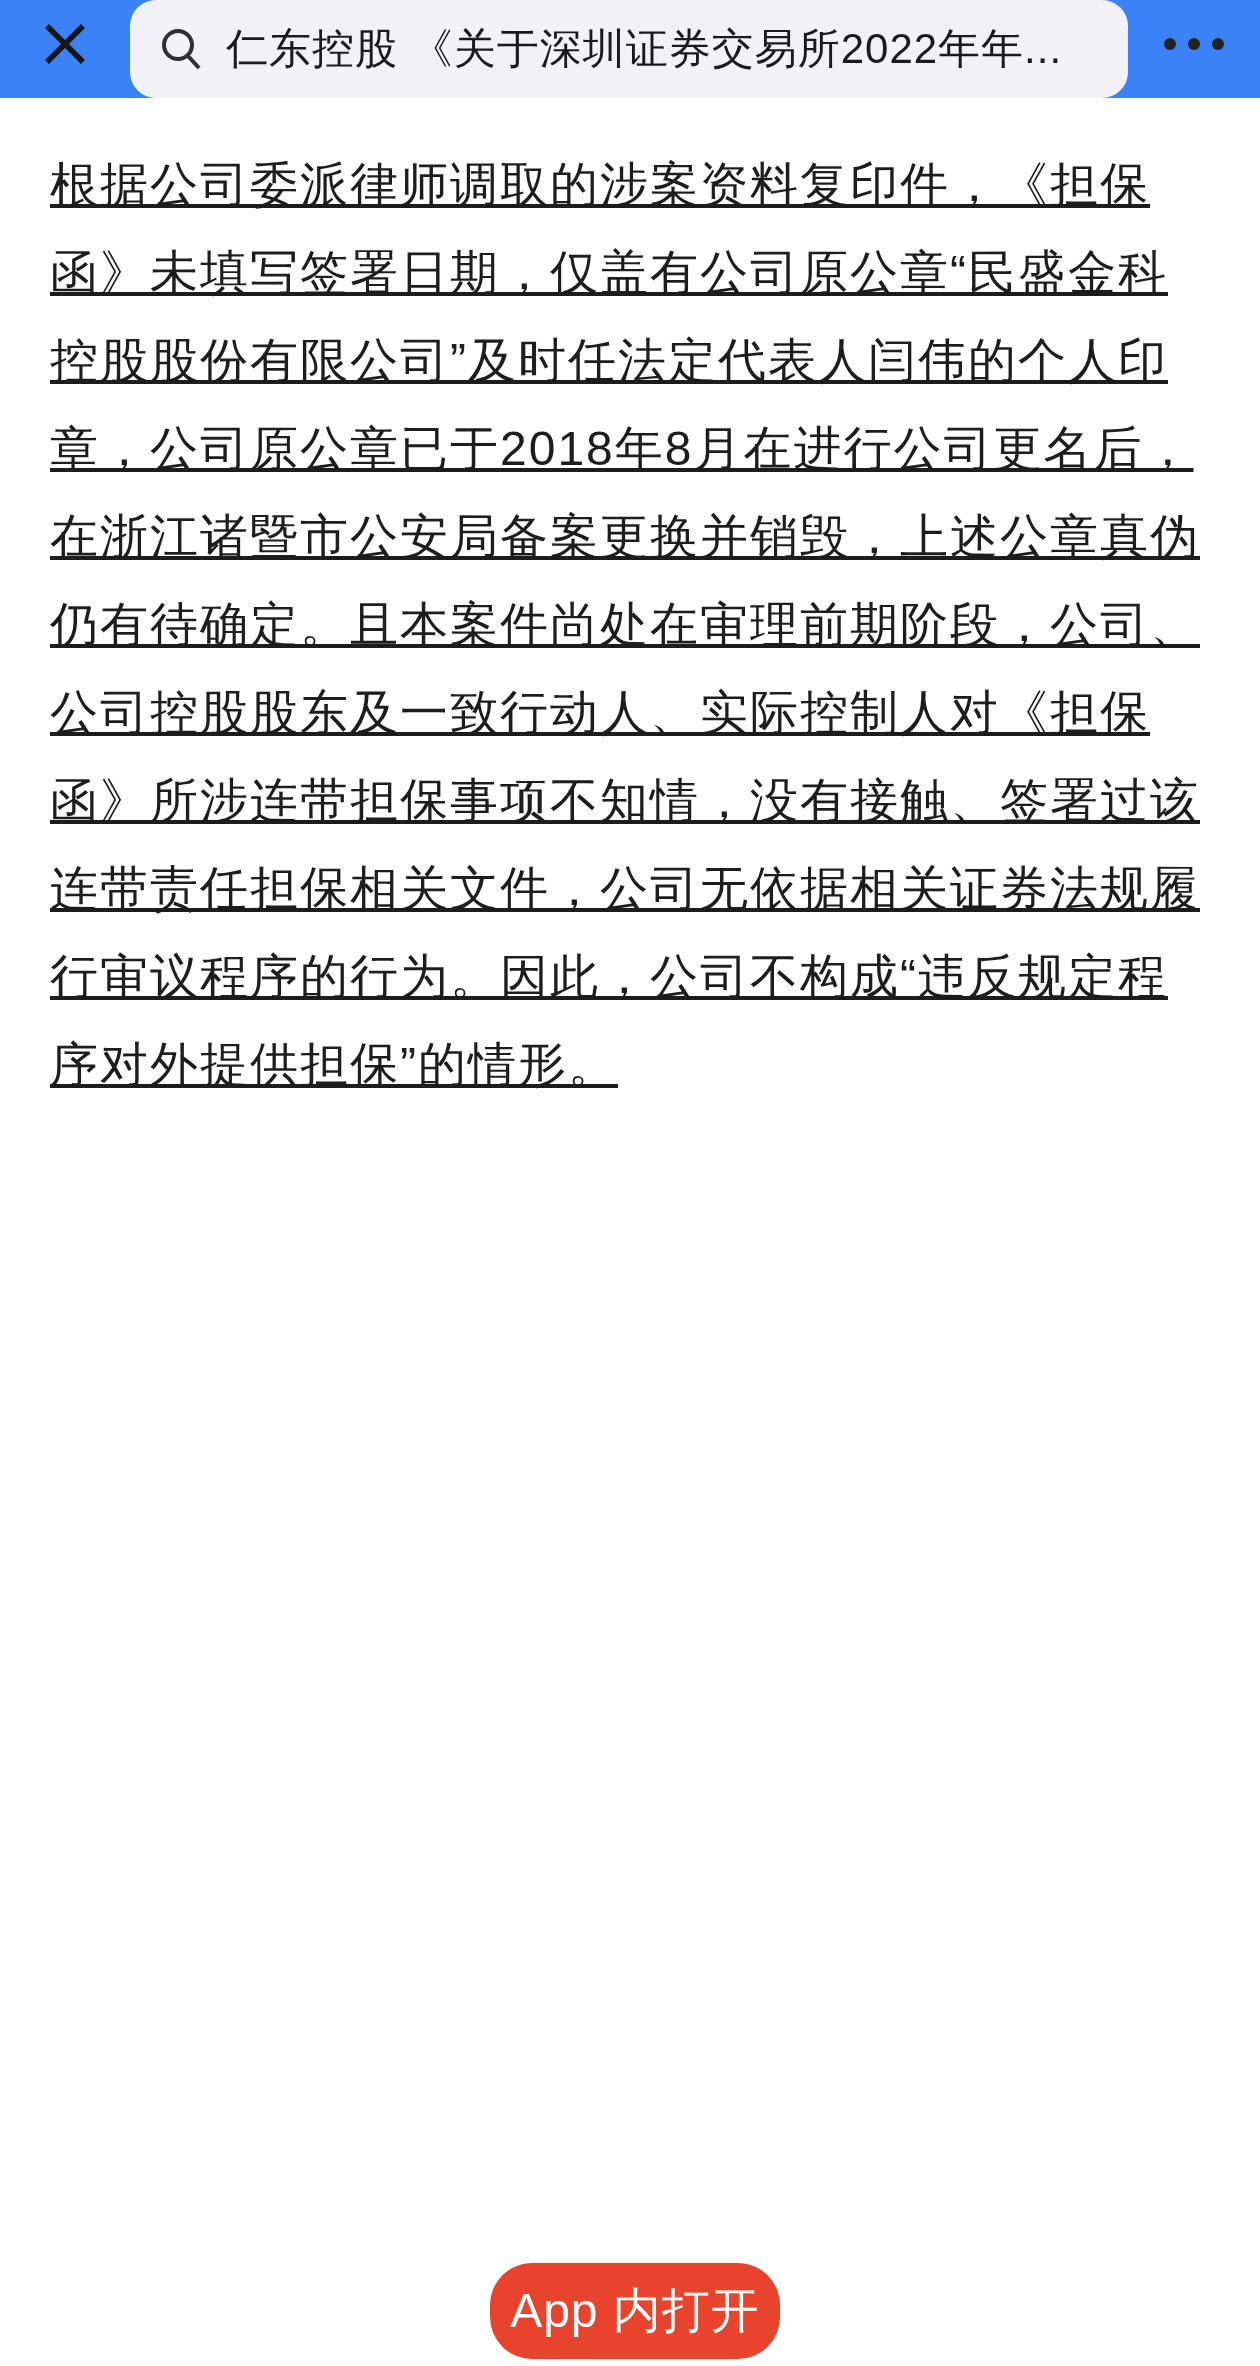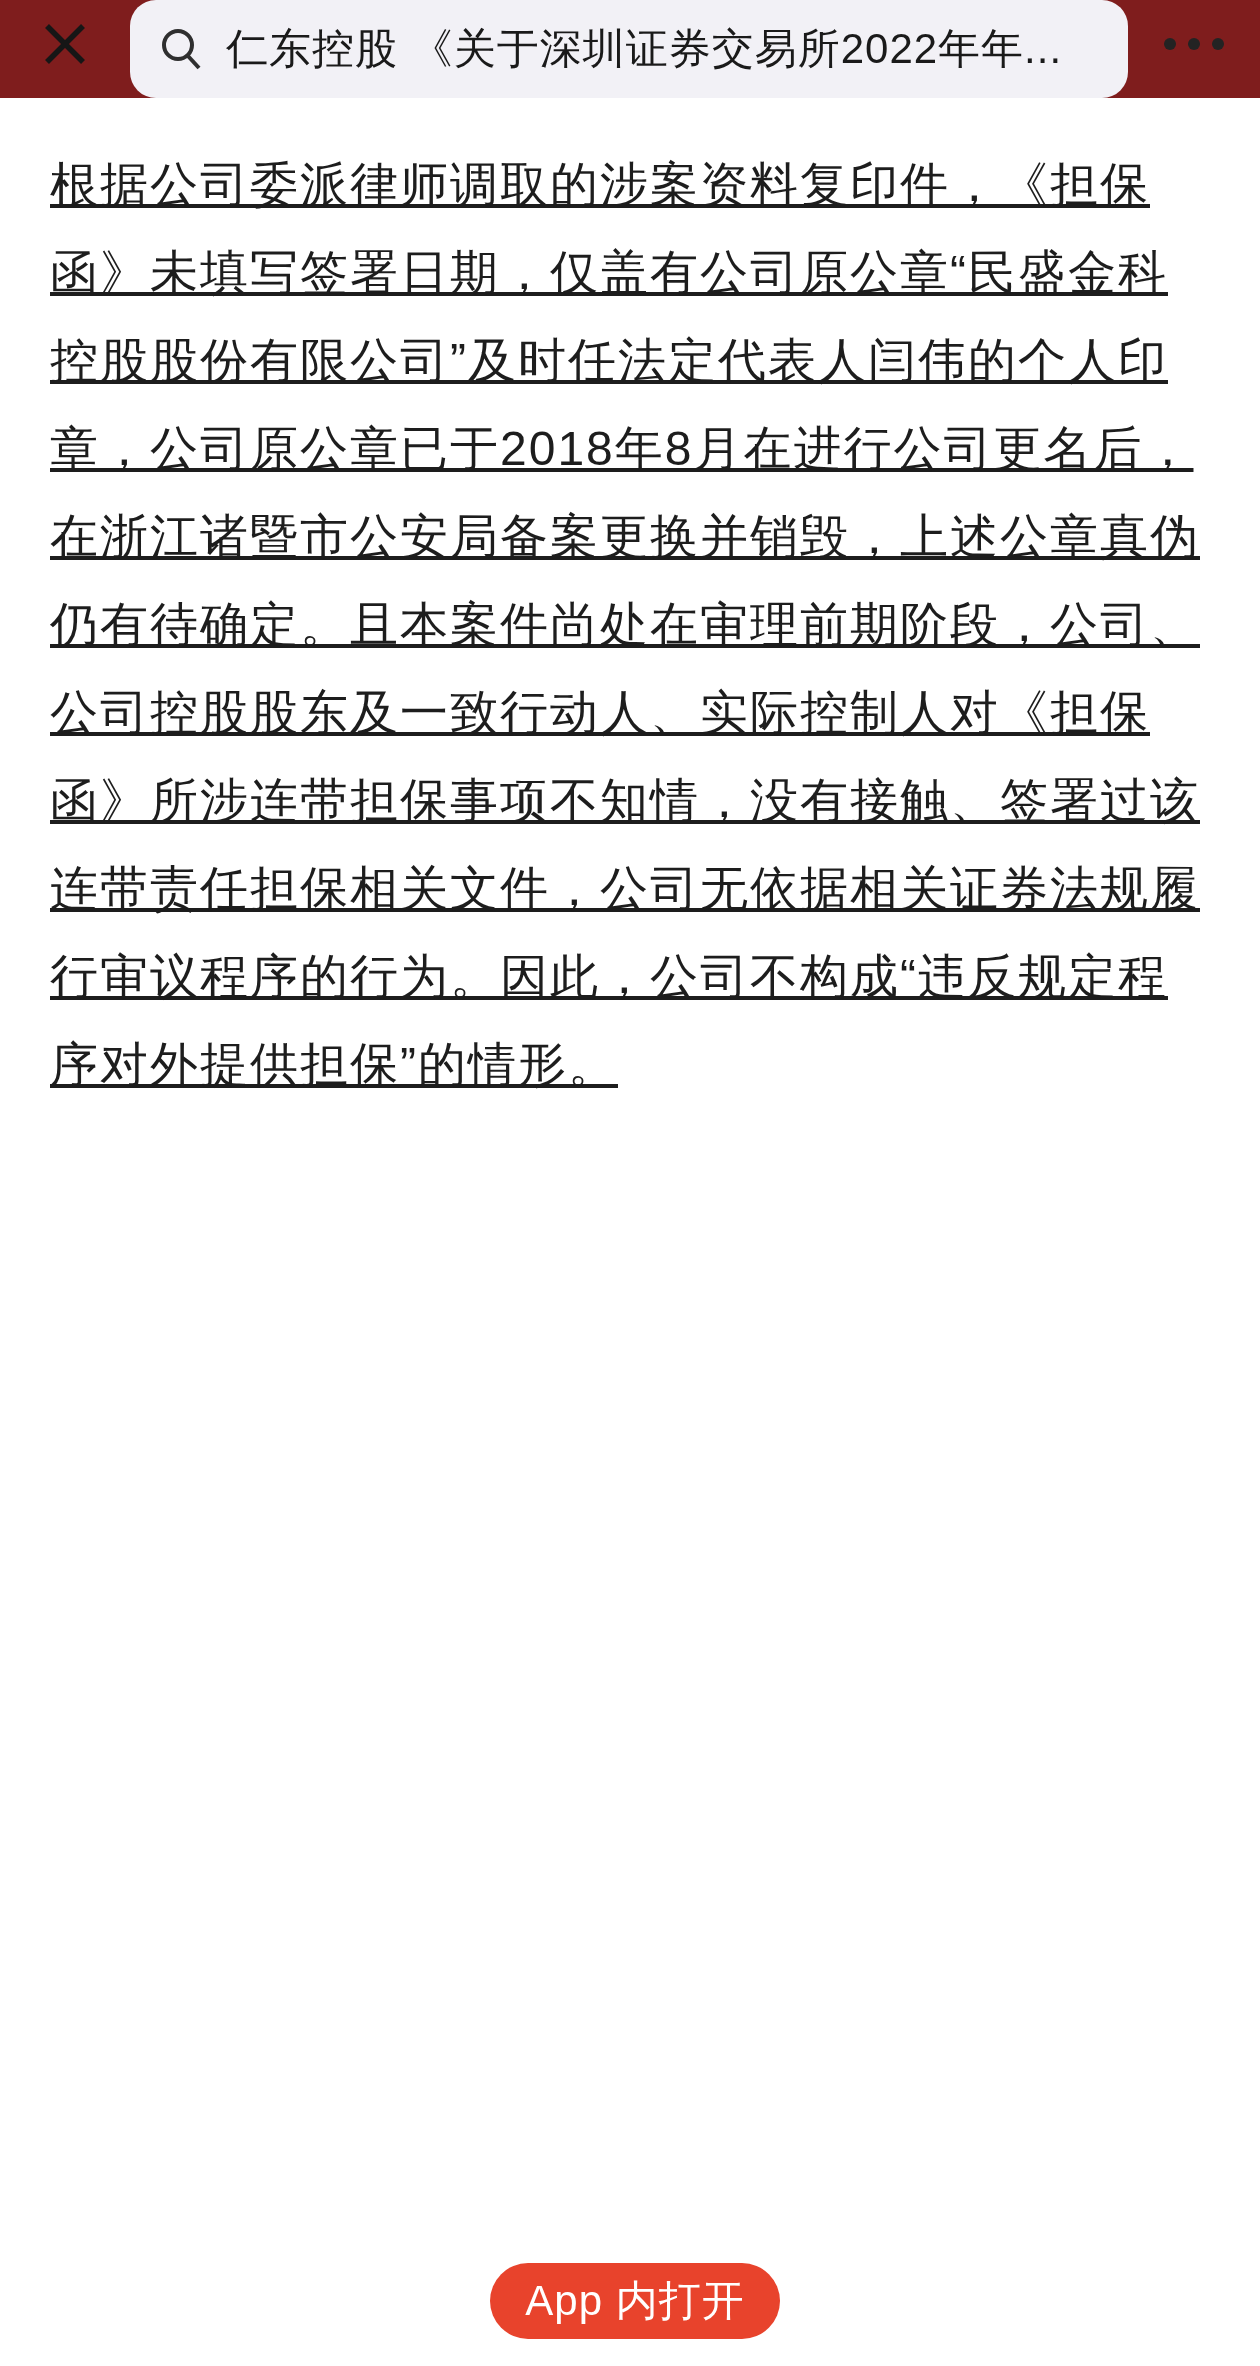"仁东控股 《关于深圳证券交易所2022年年..." .topbar { background: #7f1d1d -> #3b82f6 }
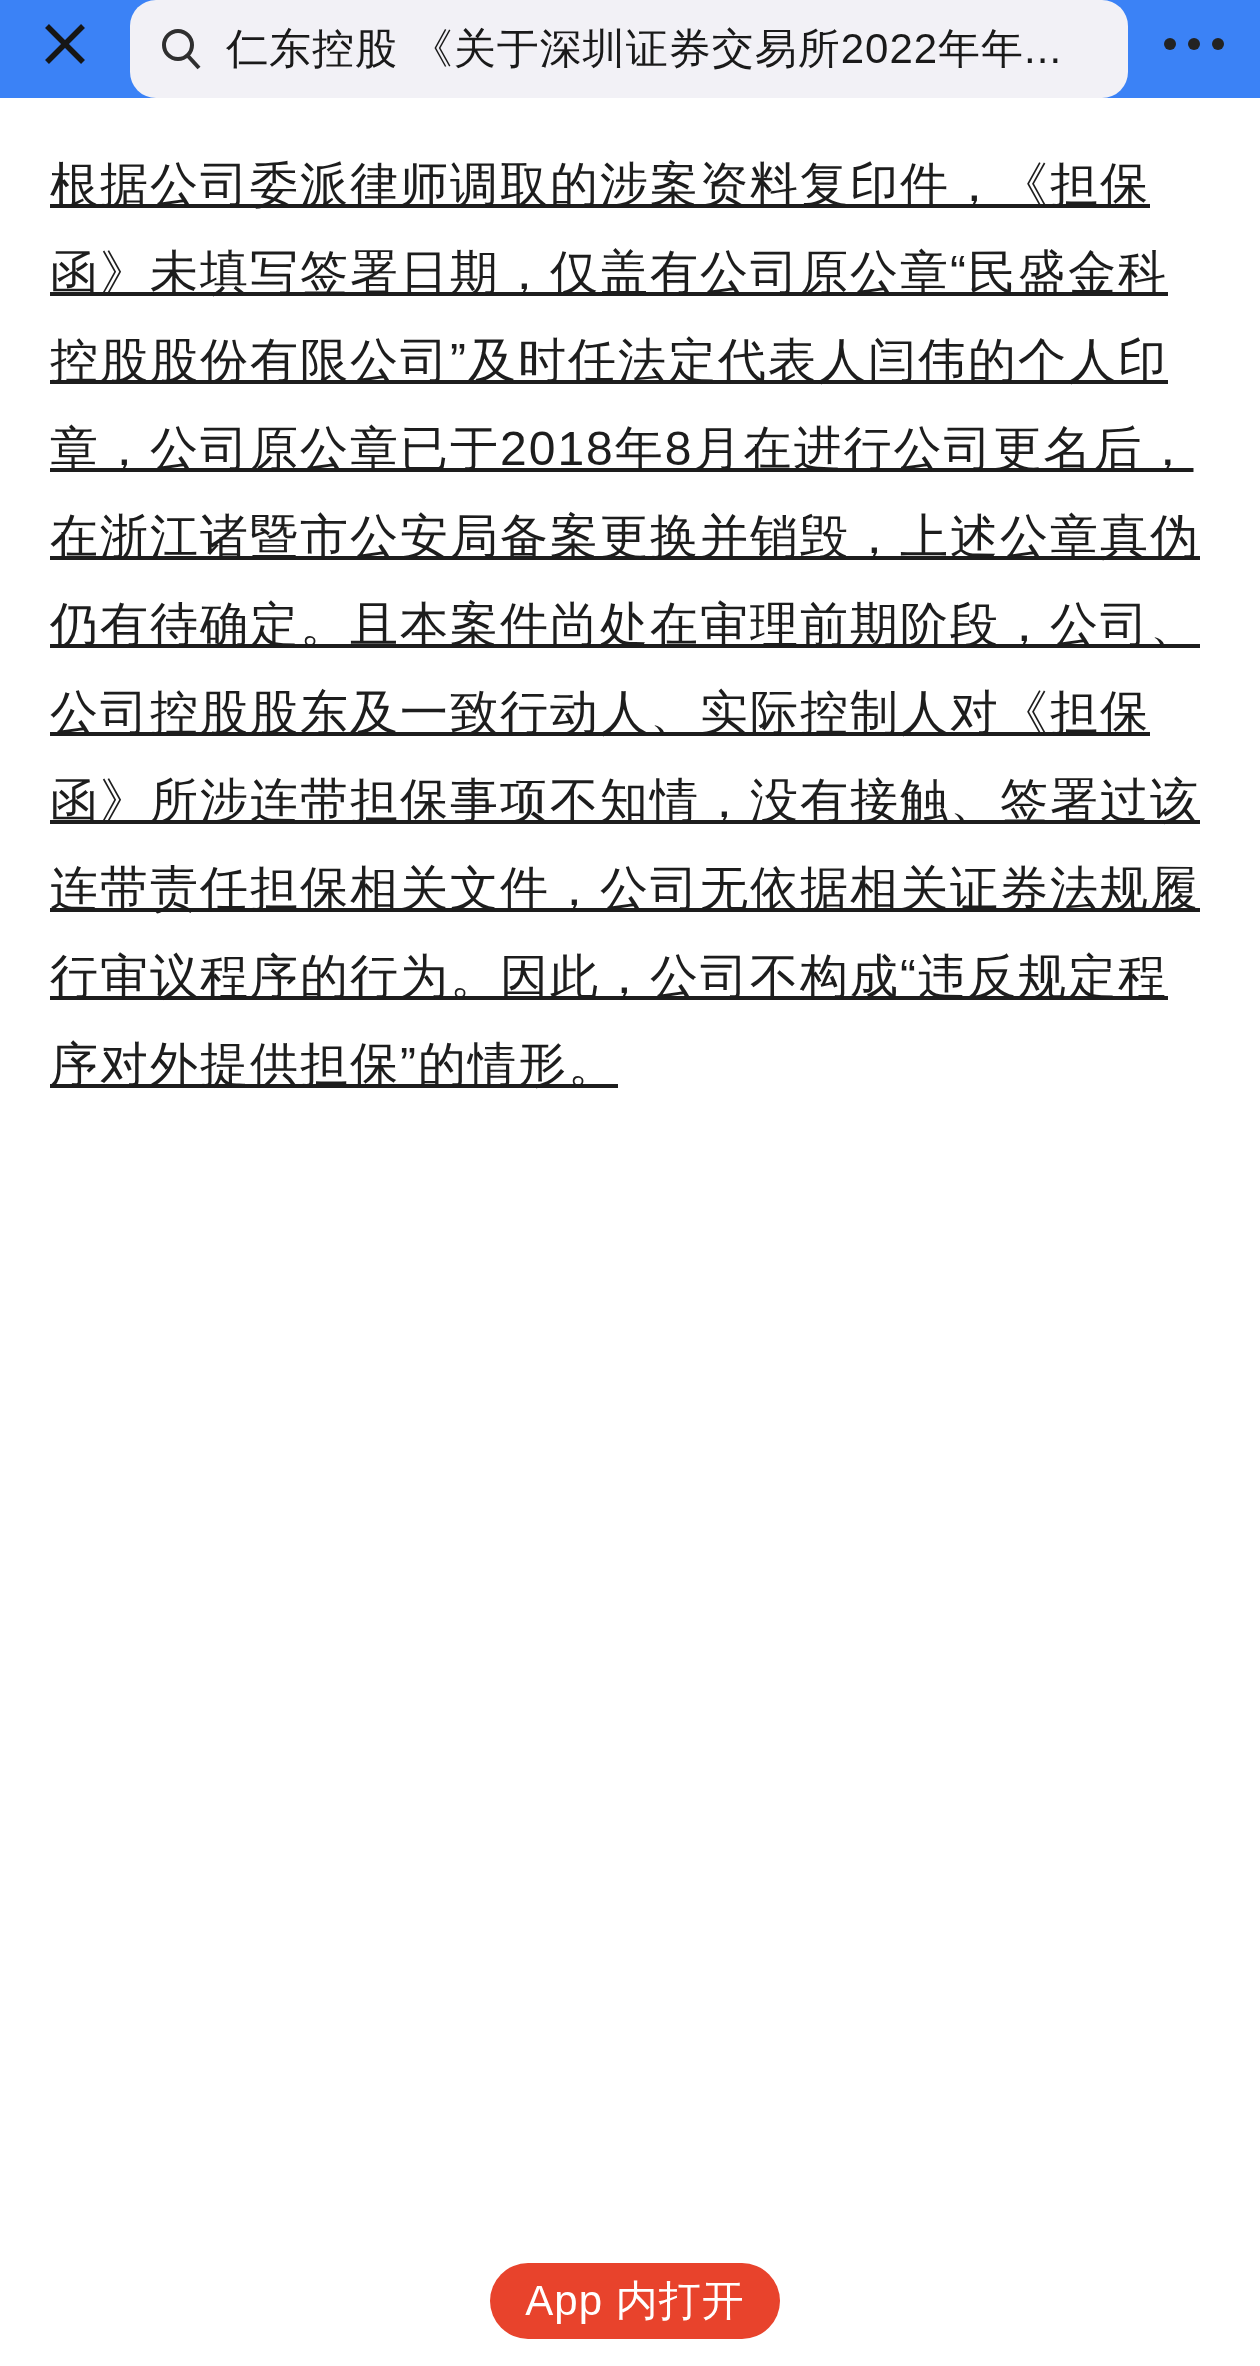"App 内打开" .open-app-btn { font-size: 42px -> 48px; height: 76px -> 96px }
